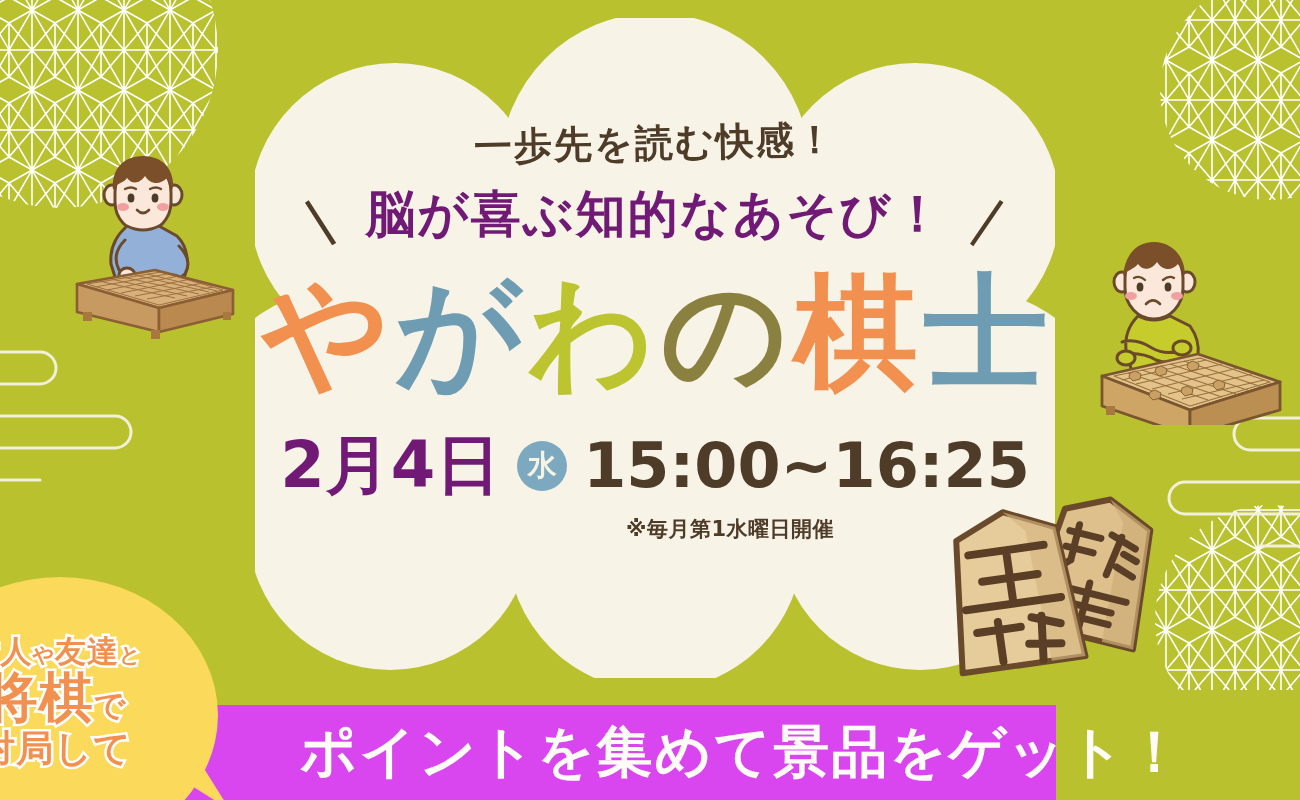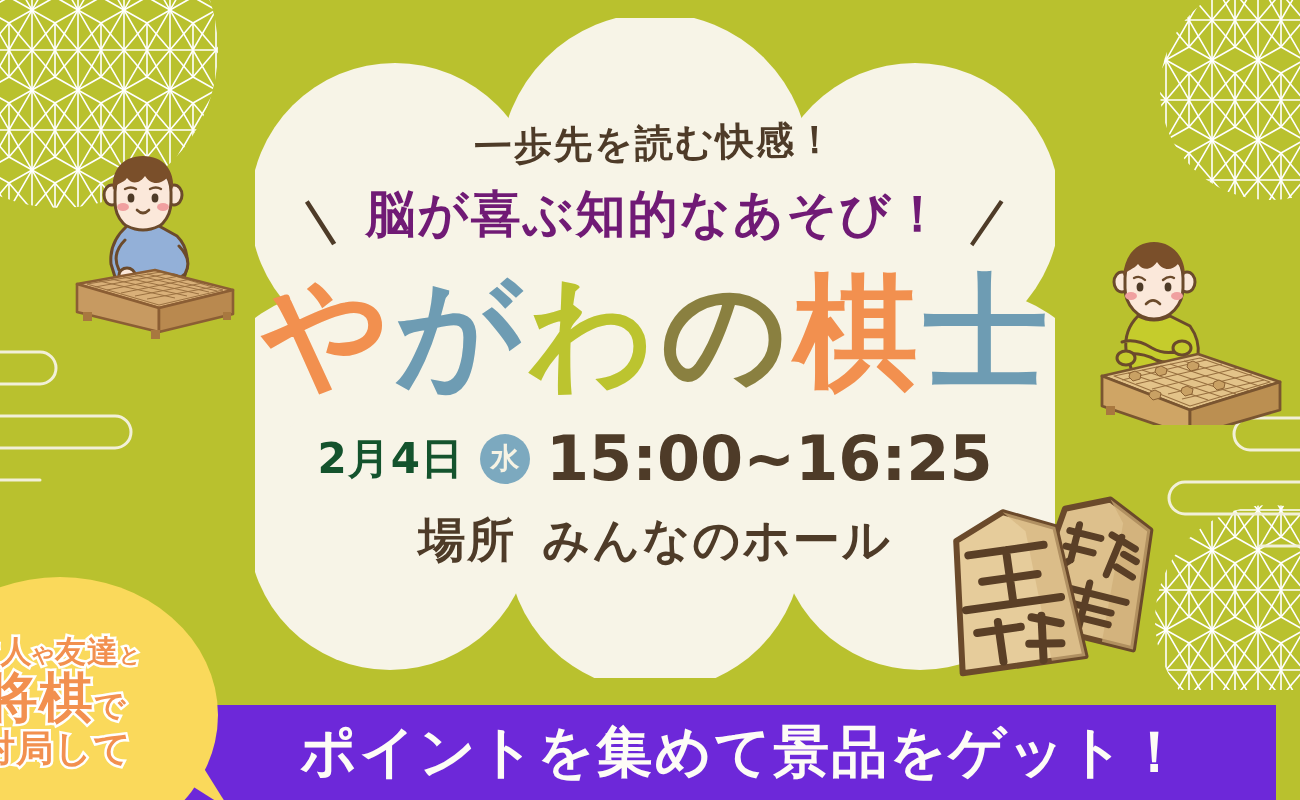"2月4日" .date { color: #14532d -> #701a75; font-size: 42px -> 64px }
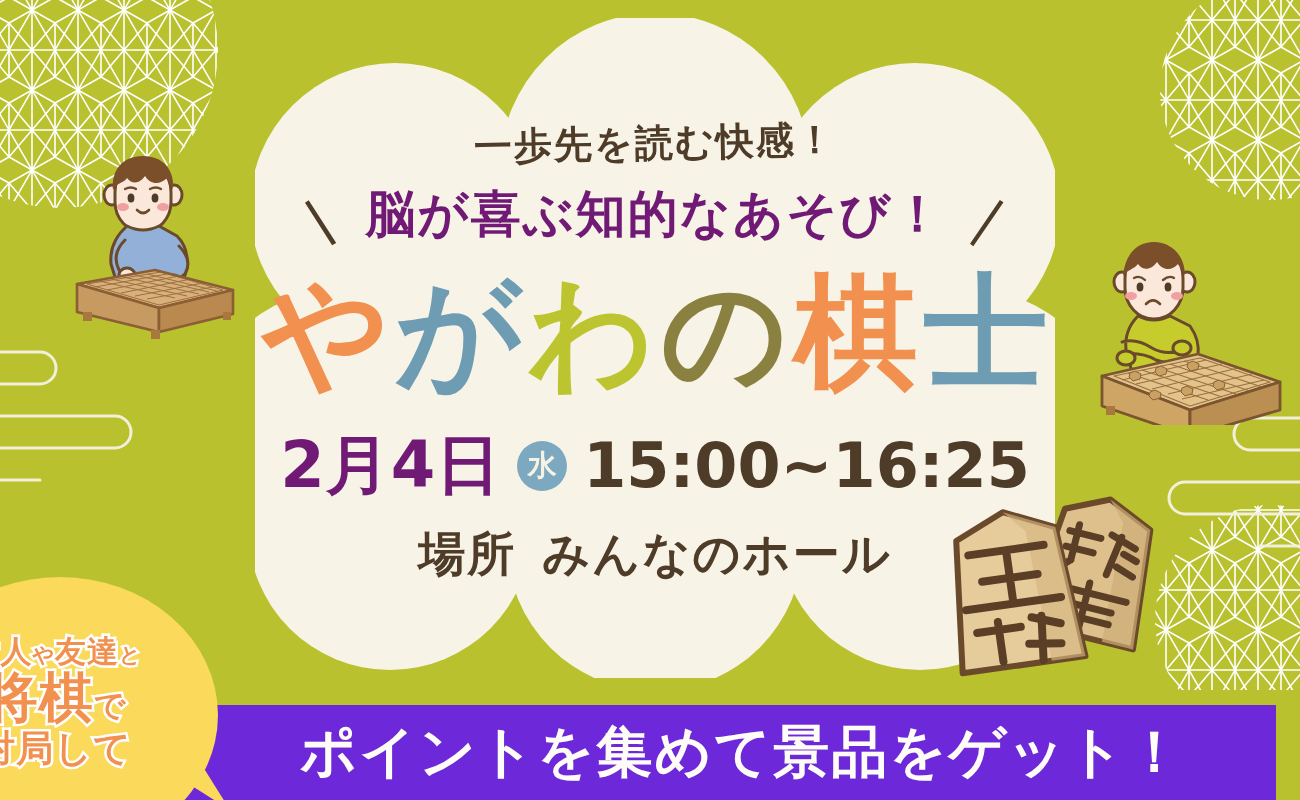"※毎月第1水曜日開催" div.note { html: none -> <div>※毎月第1水曜日開催</div> }
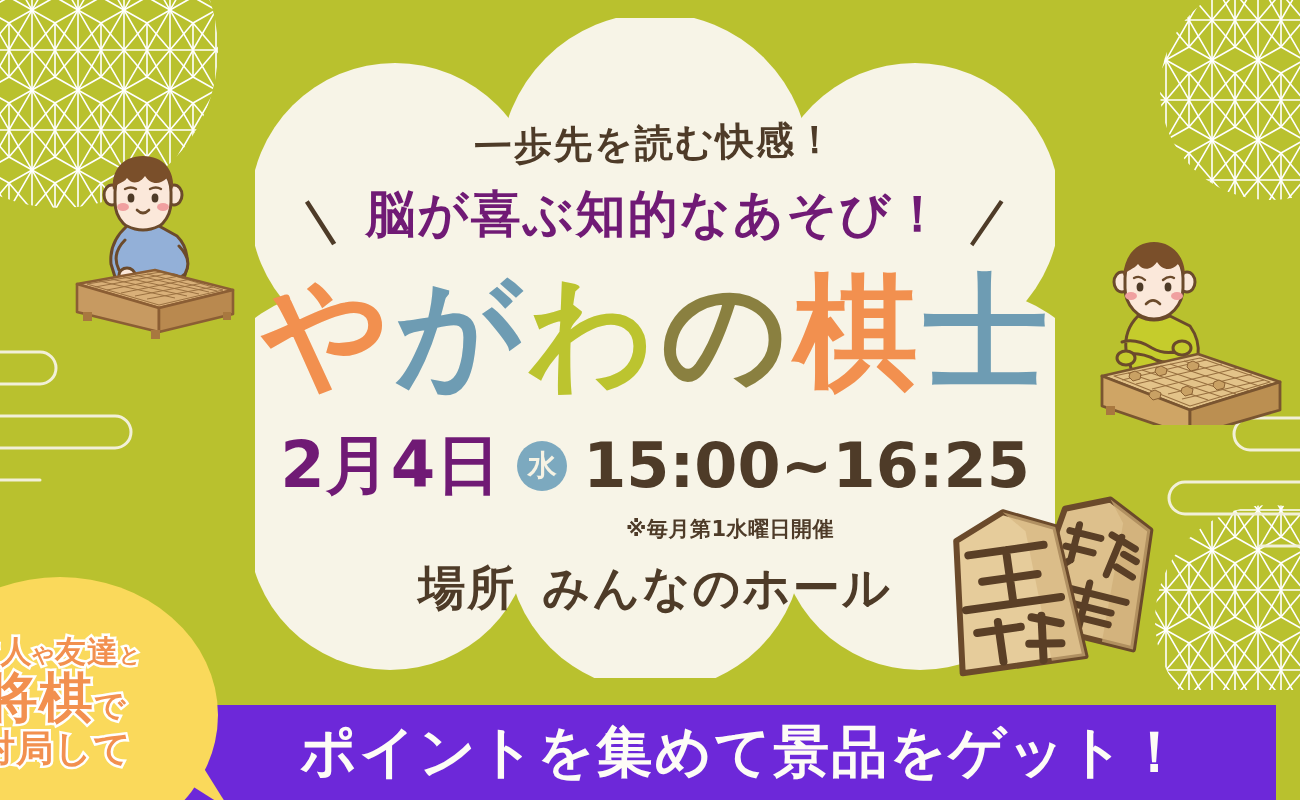"場所 みんなのホール" div.place { html: <div> <span>場所</span><span>みんなのホール</span> </div> -> none }
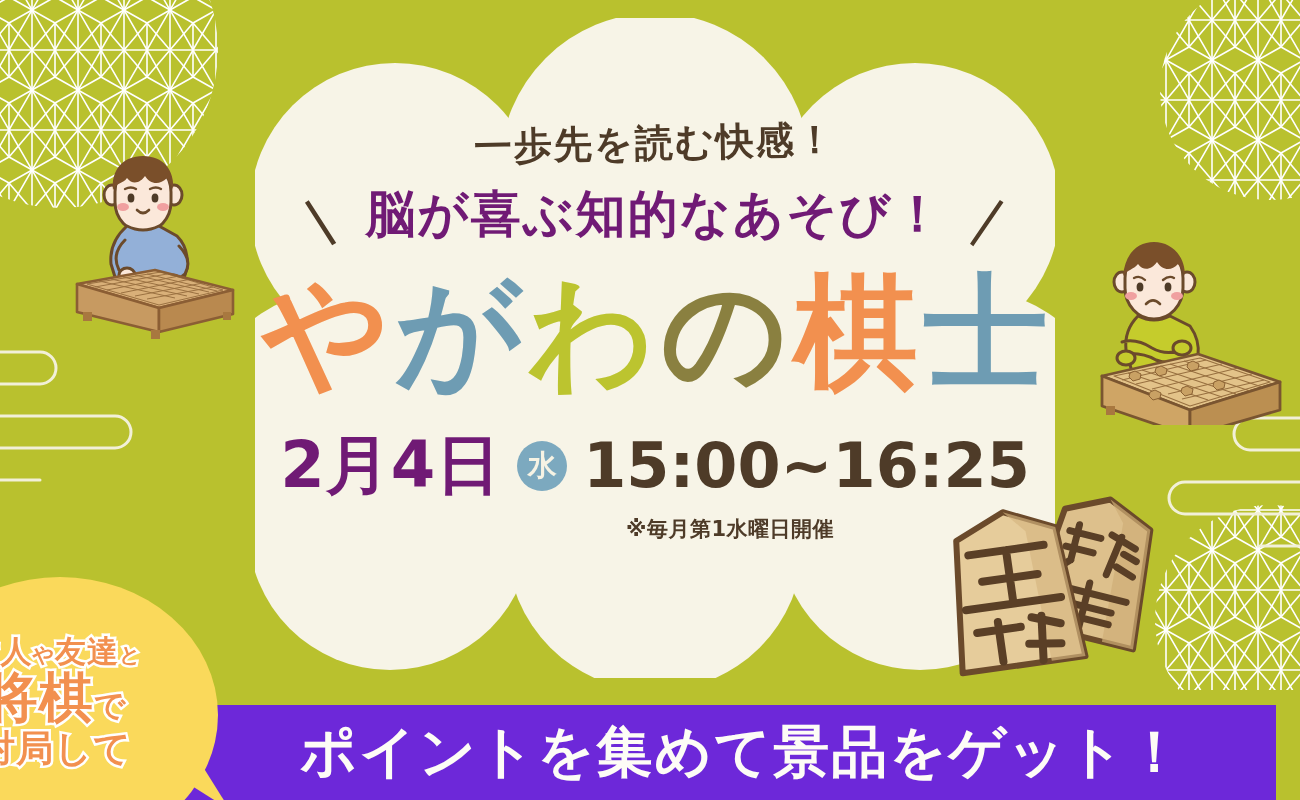"ポイントを集めて景品をゲット！" #bottombar { background: #6d28d9 -> #d946ef; width: 1276px -> 1056px }
